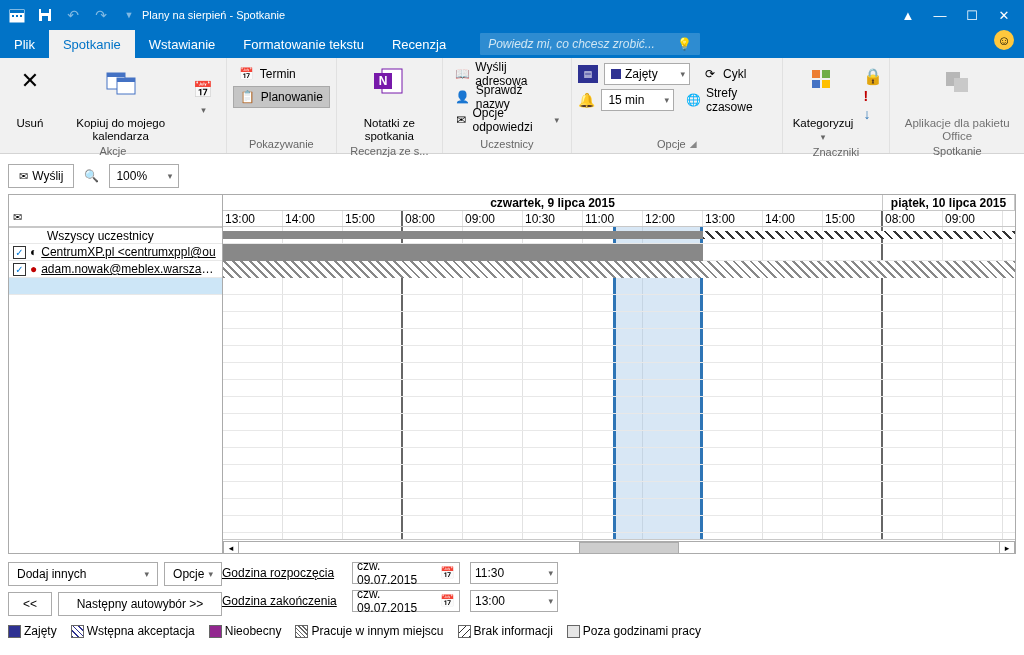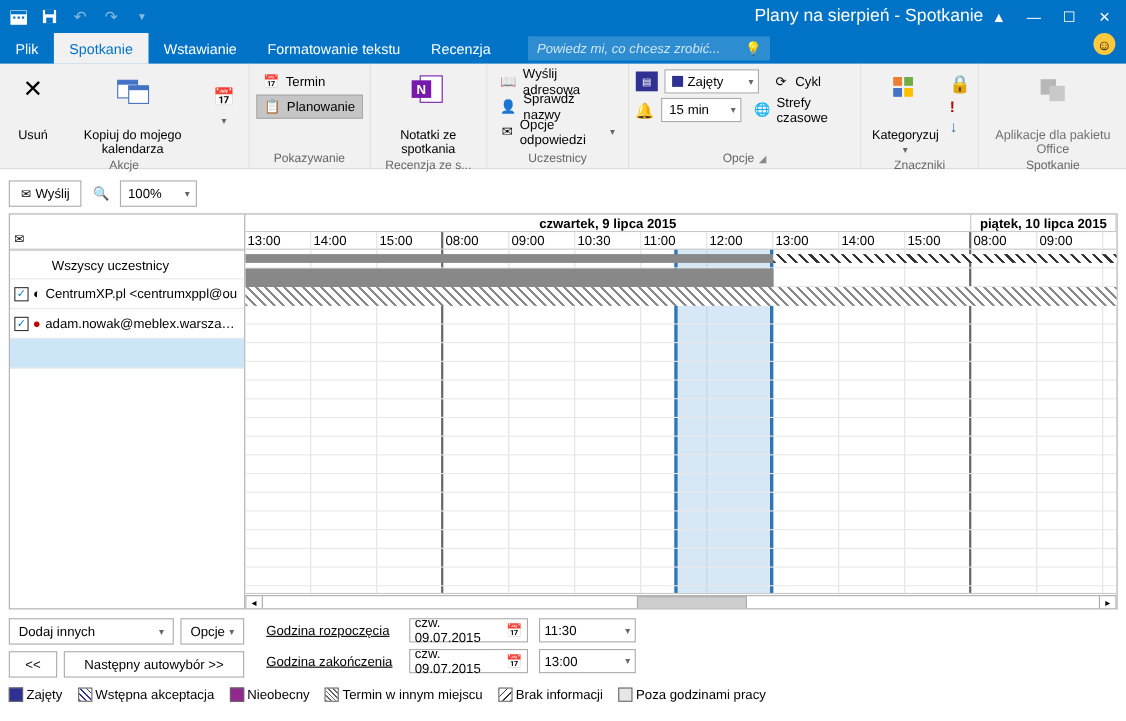"Plany na sierpień - Spotkanie" .titlebar-title { font-size: 16px -> 11px; text-align: right -> left }
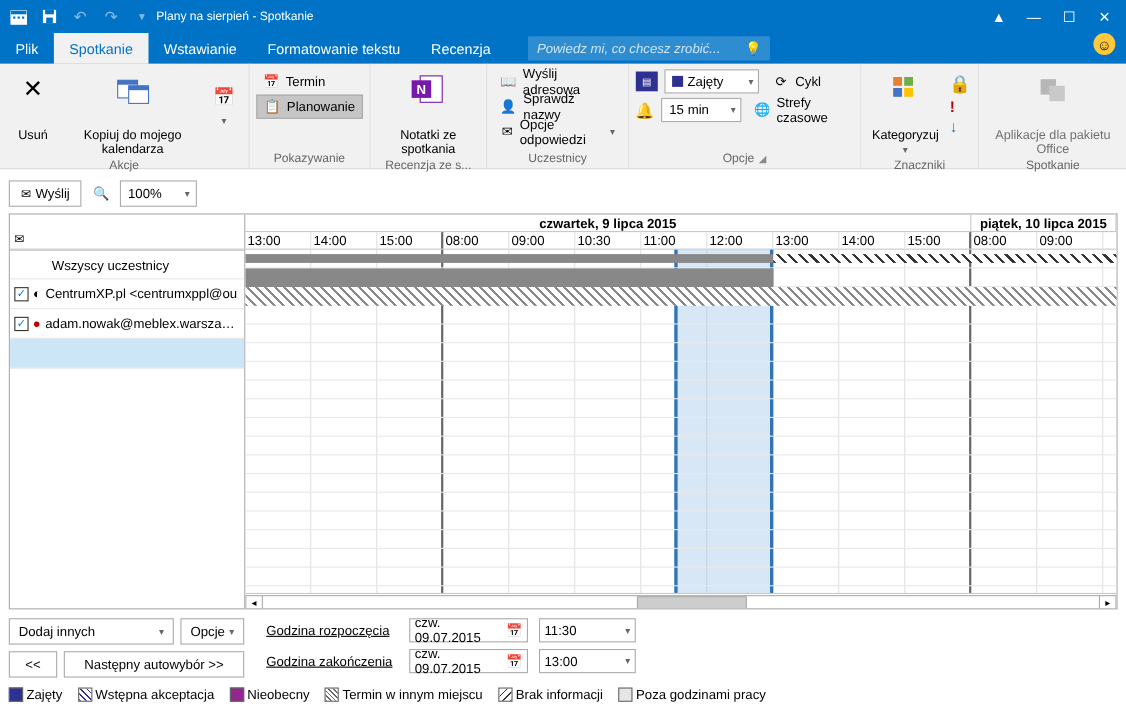"Wszyscy uczestnicy" .att-row { height: 27px -> 17px }
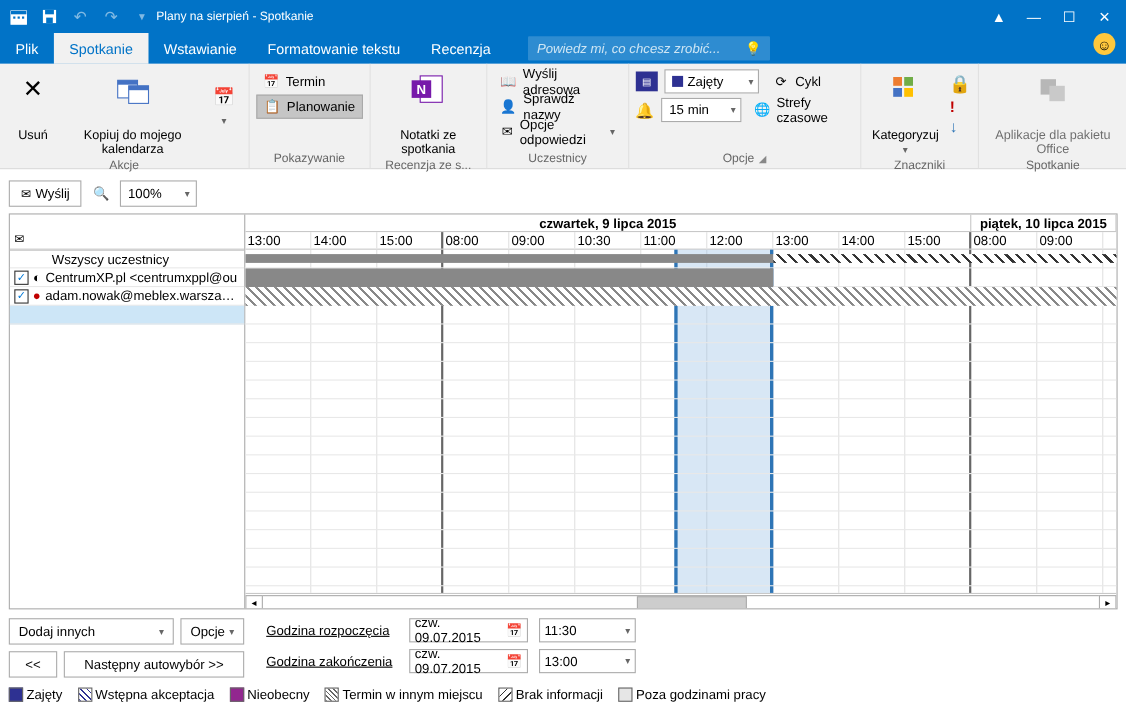"CentrumXP.pl <centrumxppl@ou" .att-row .nm { text-decoration: none -> underline }
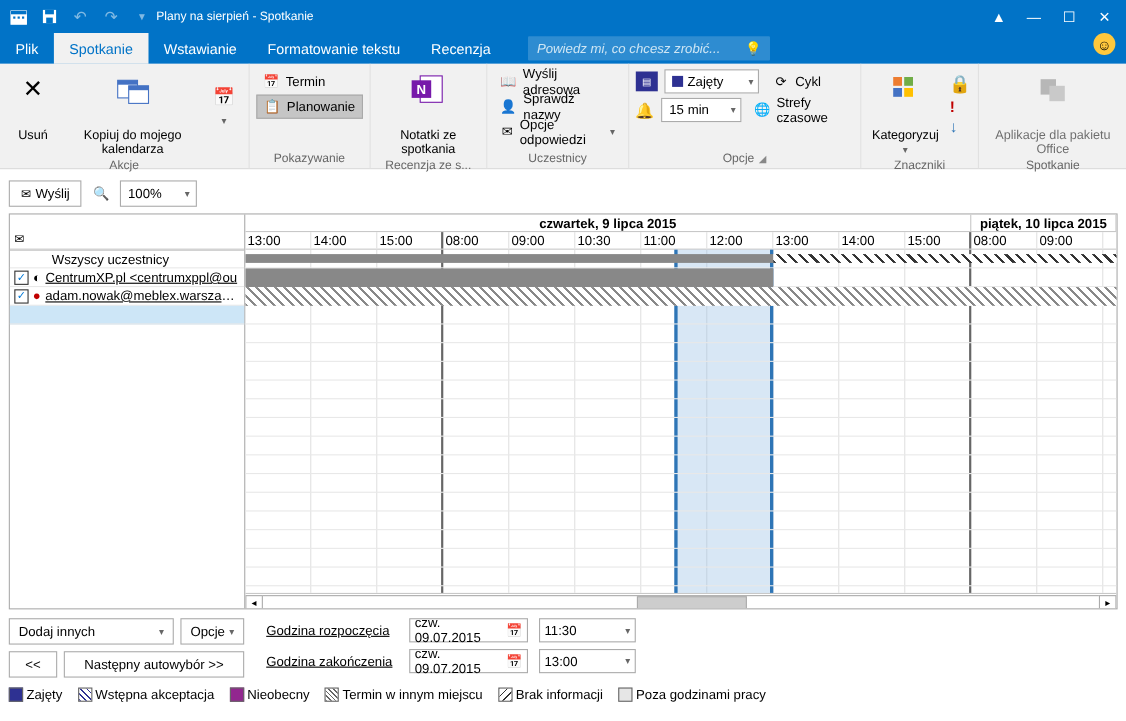"Dodaj innych" .underbar { gap: 20px -> 0 }
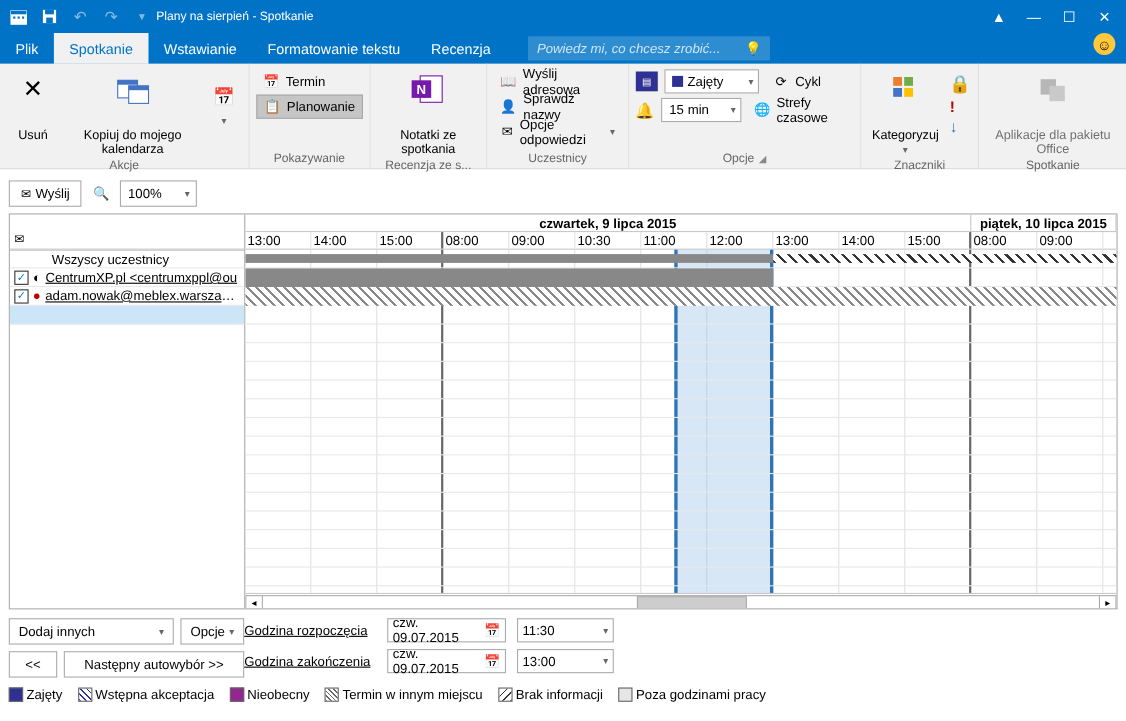"Termin w innym miejscu" span { text: Termin -> Pracuje }
